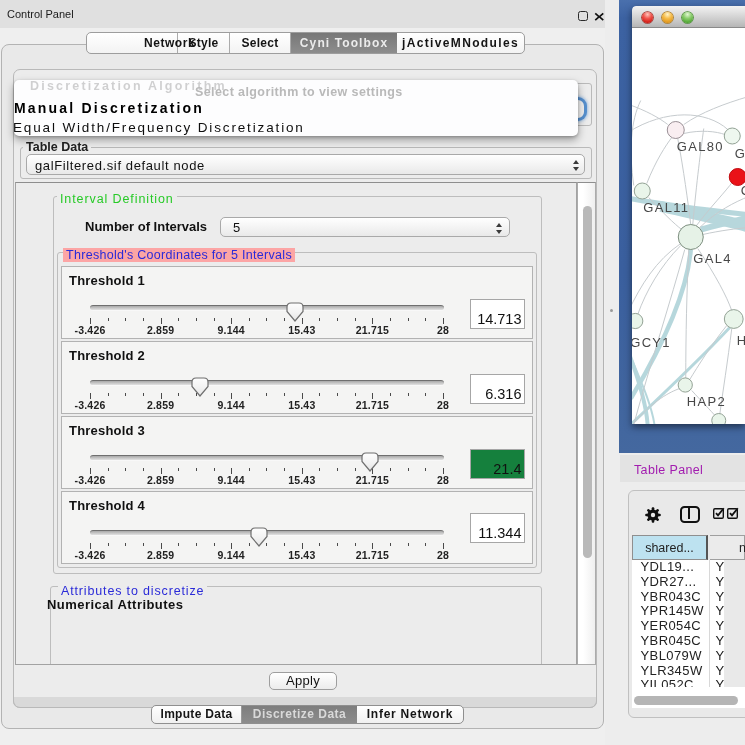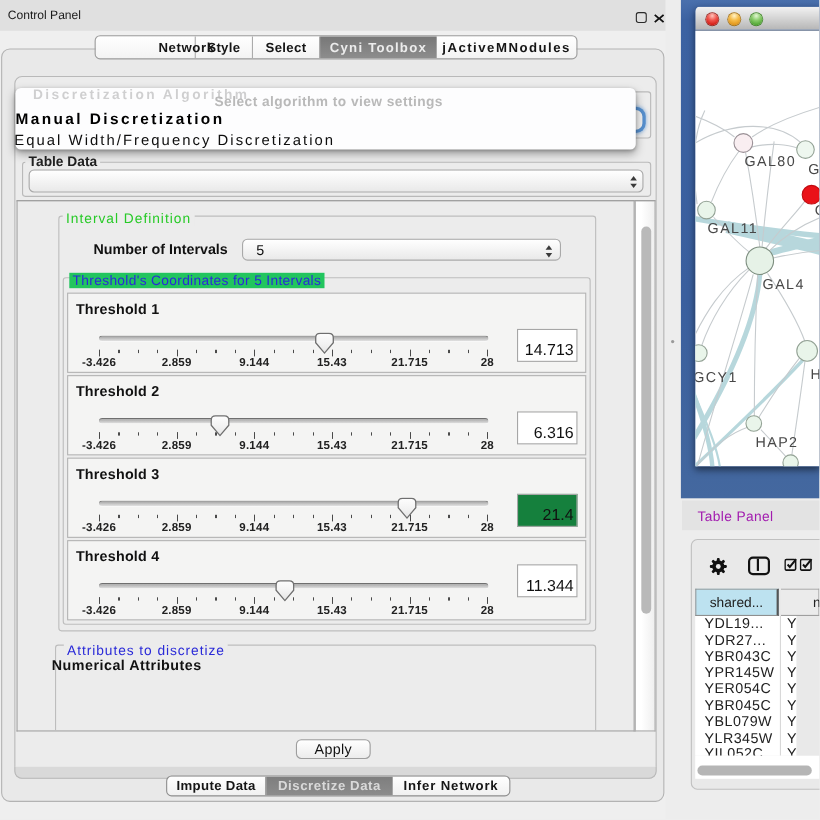"galFiltered.sif default node" span.abs { html: none -> <span>galFiltered.sif default node</span> }
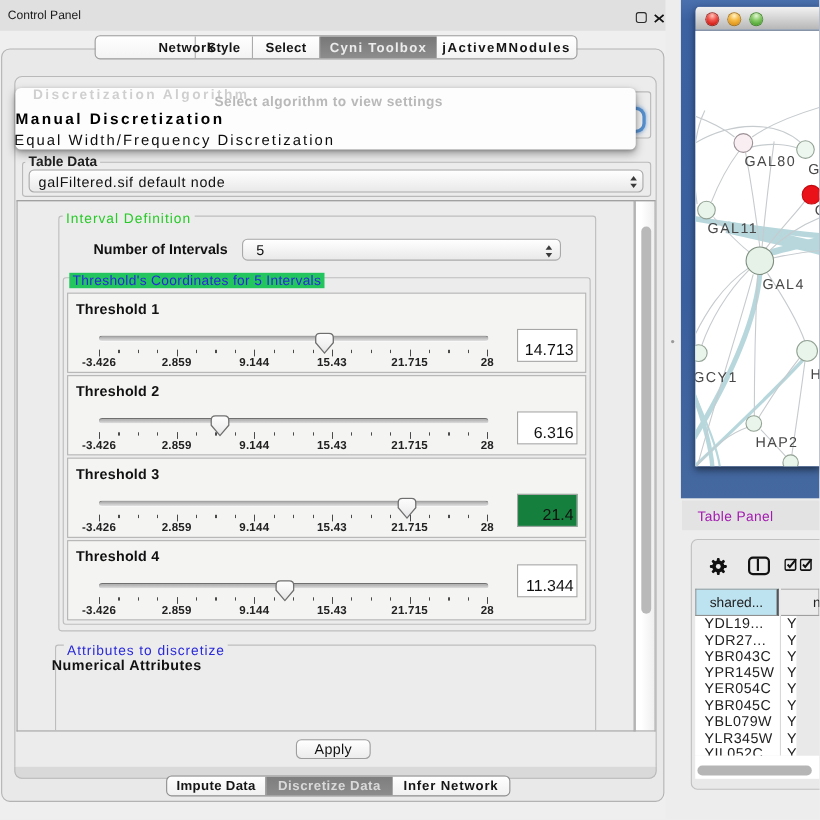"Threshold's Coordinates for 5 Intervals" span.abs { background: #22c55e -> #fca5a5 }
